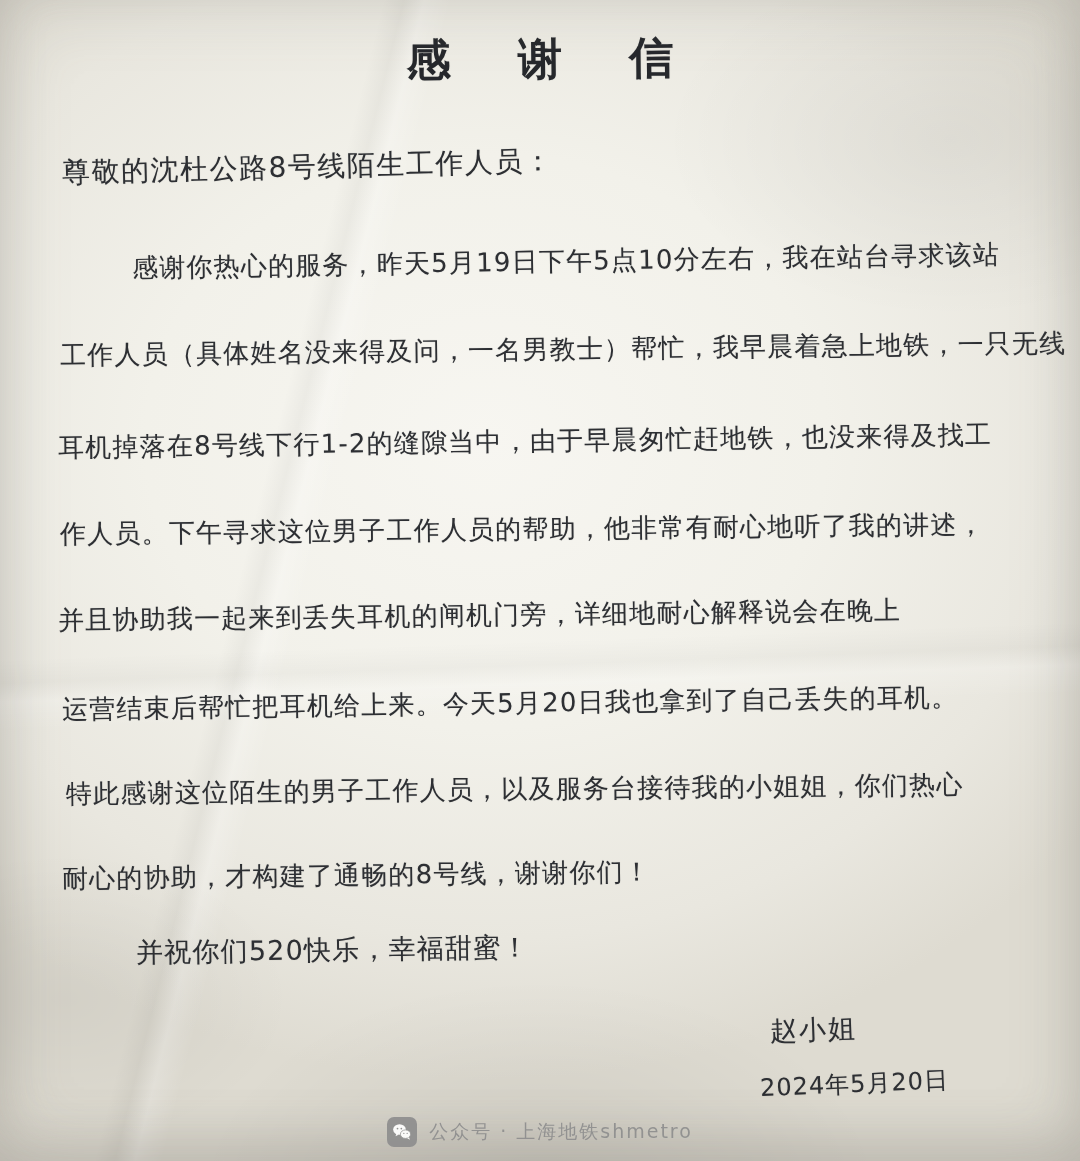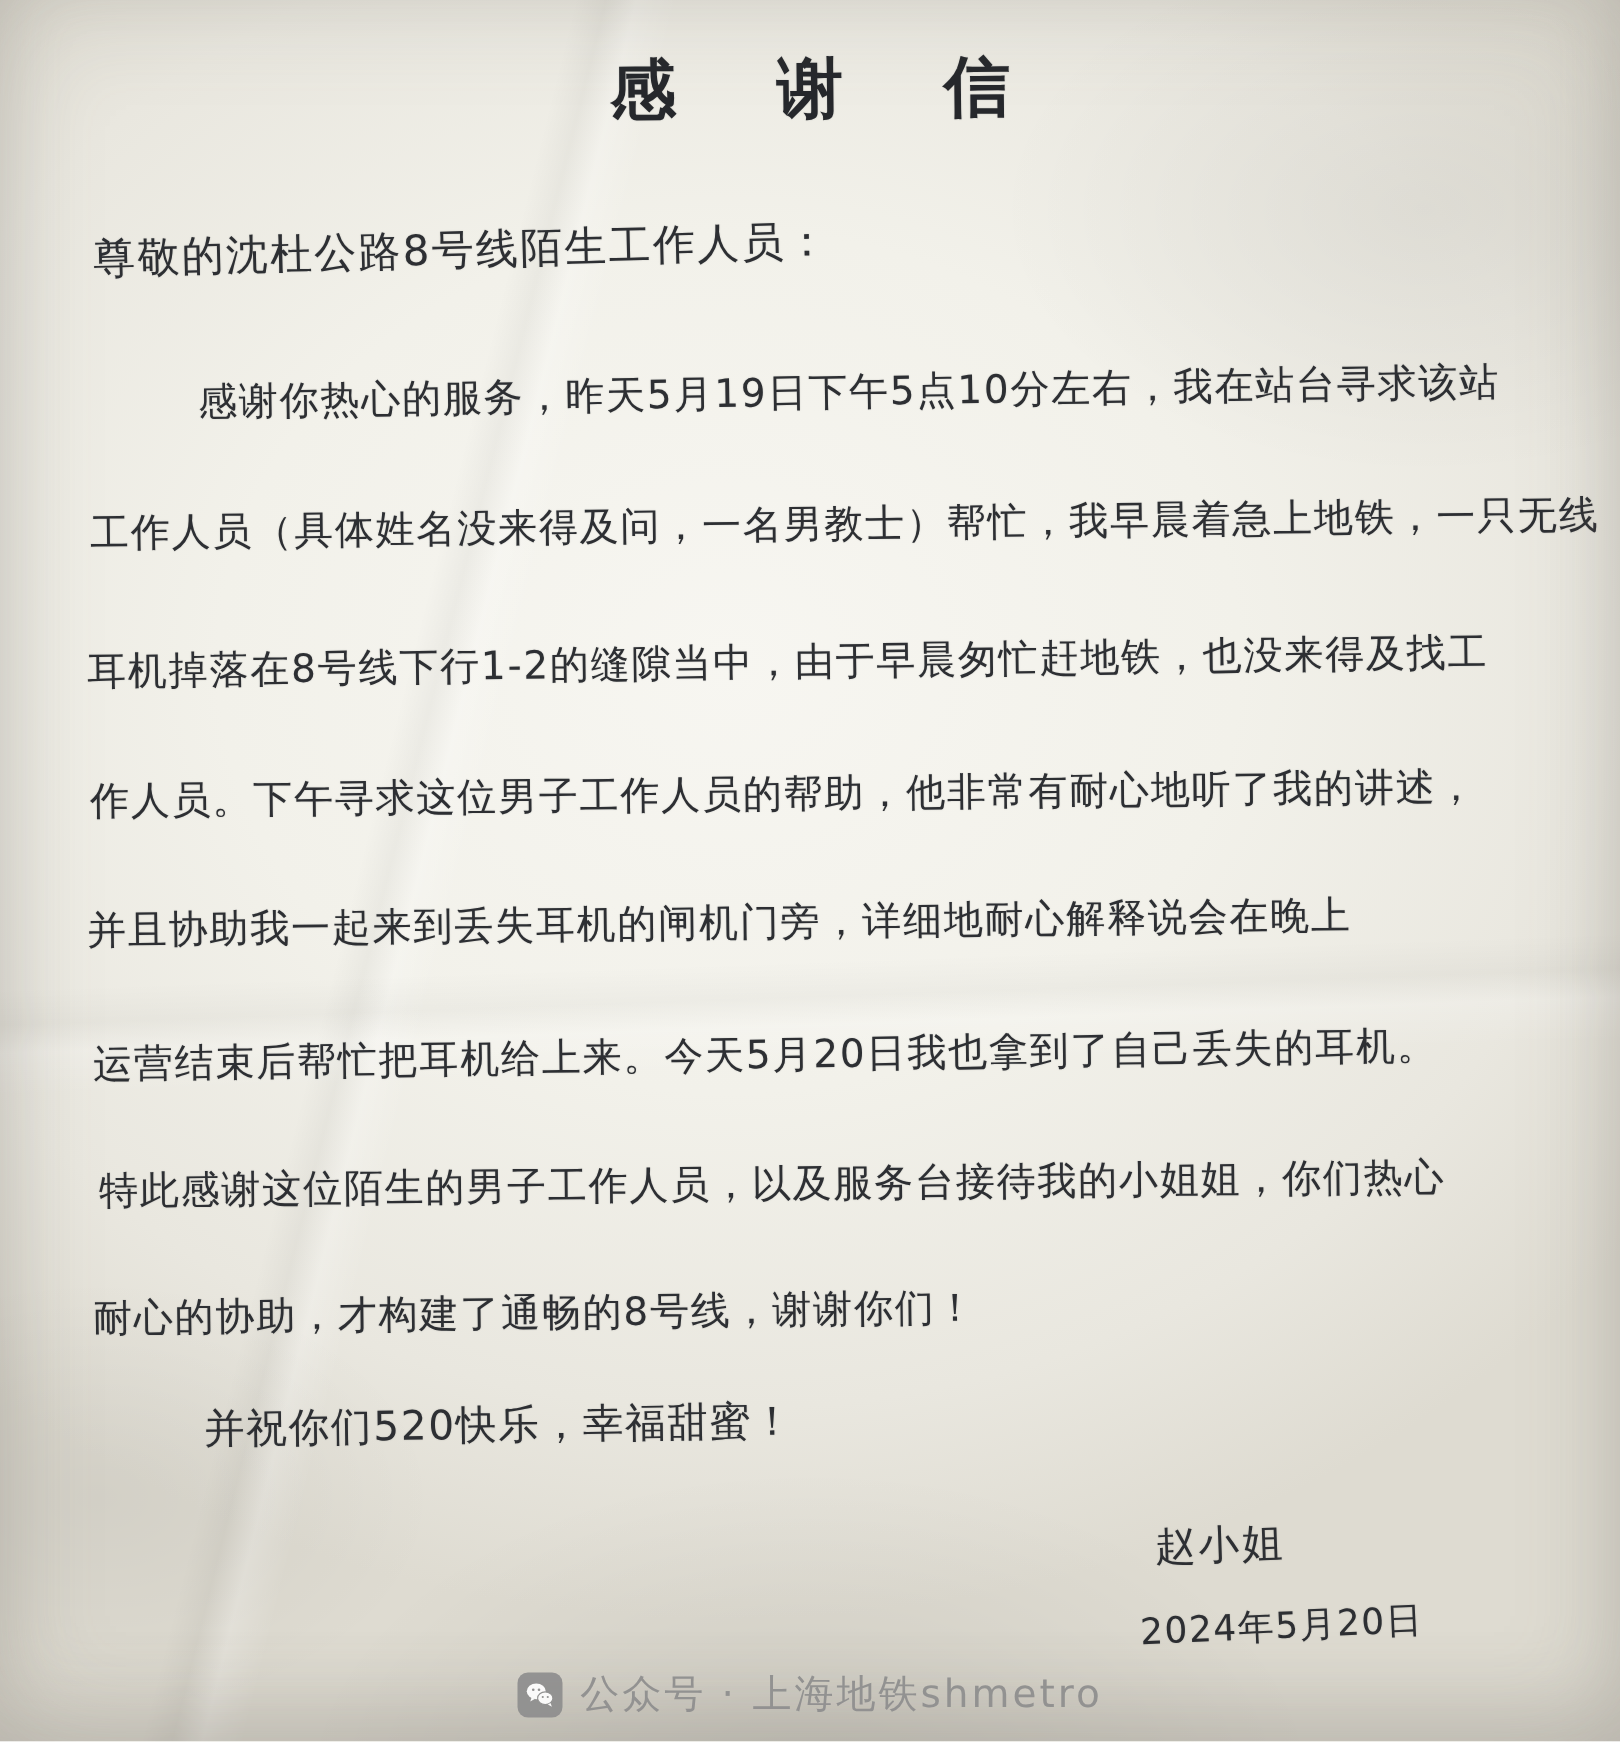"公众号 · 上海地铁shmetro" .watermark { font-size: 26px -> 19px }
